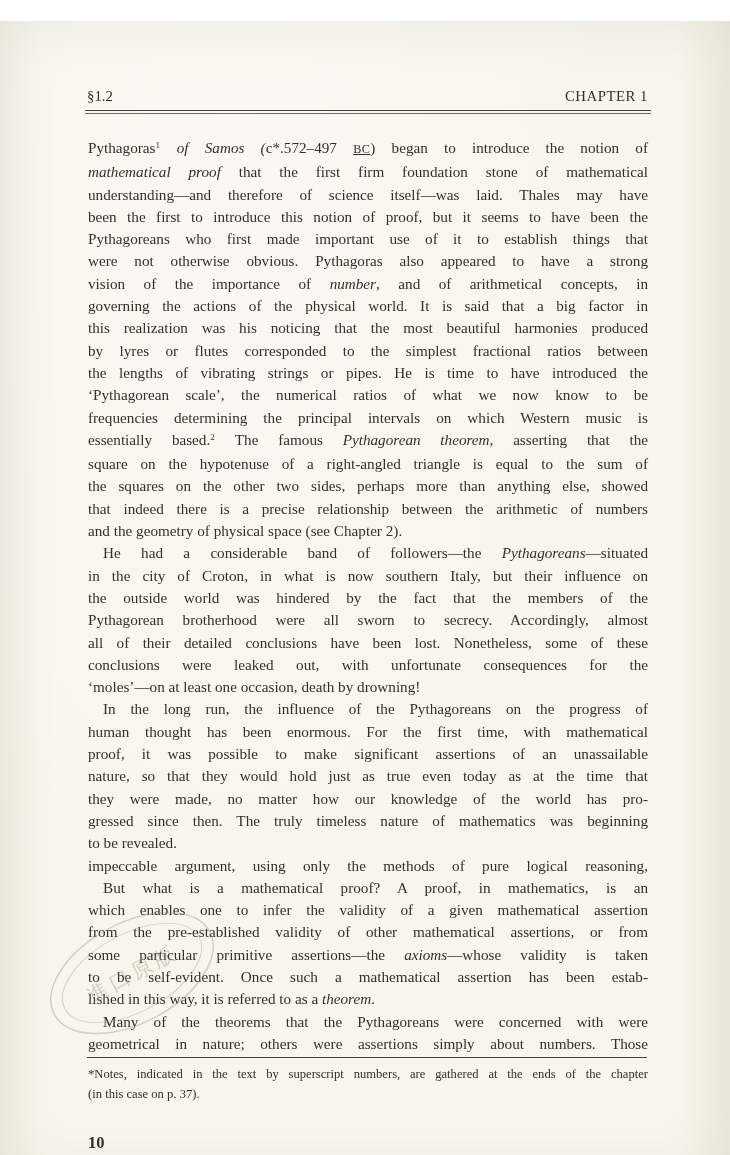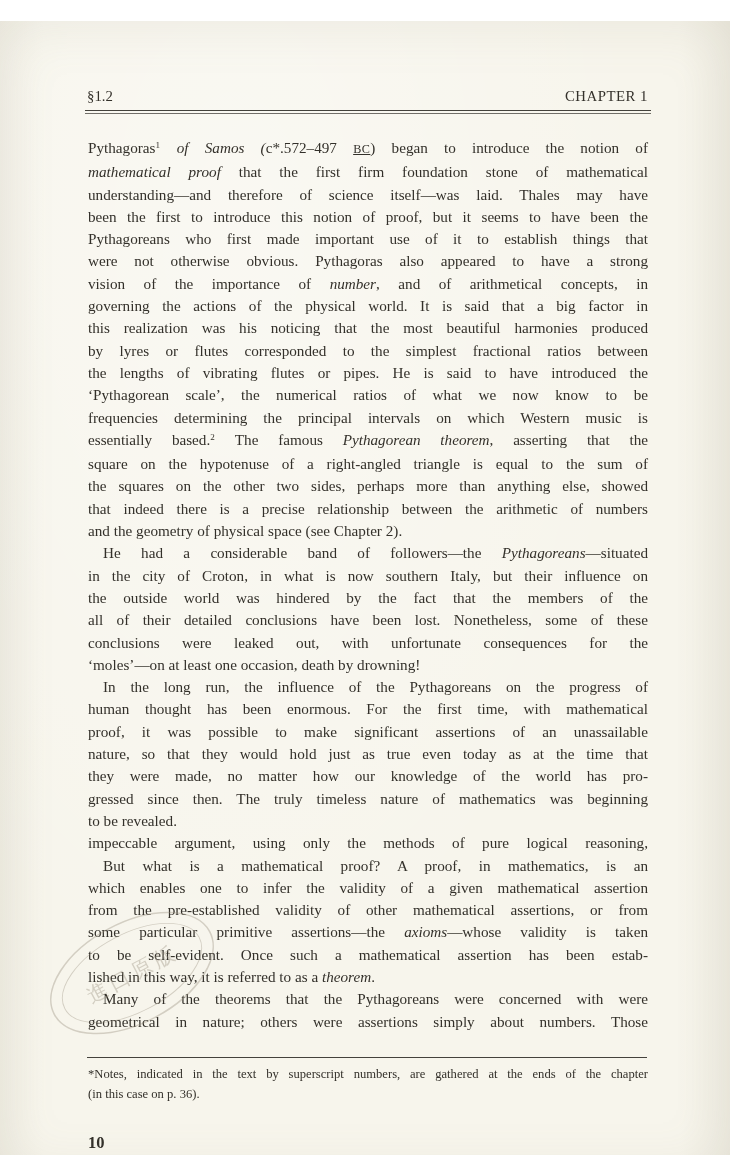"the lengths of vibrating flutes" div.line { text: flutes or pipes. He is said -> strings or pipes. He is time }
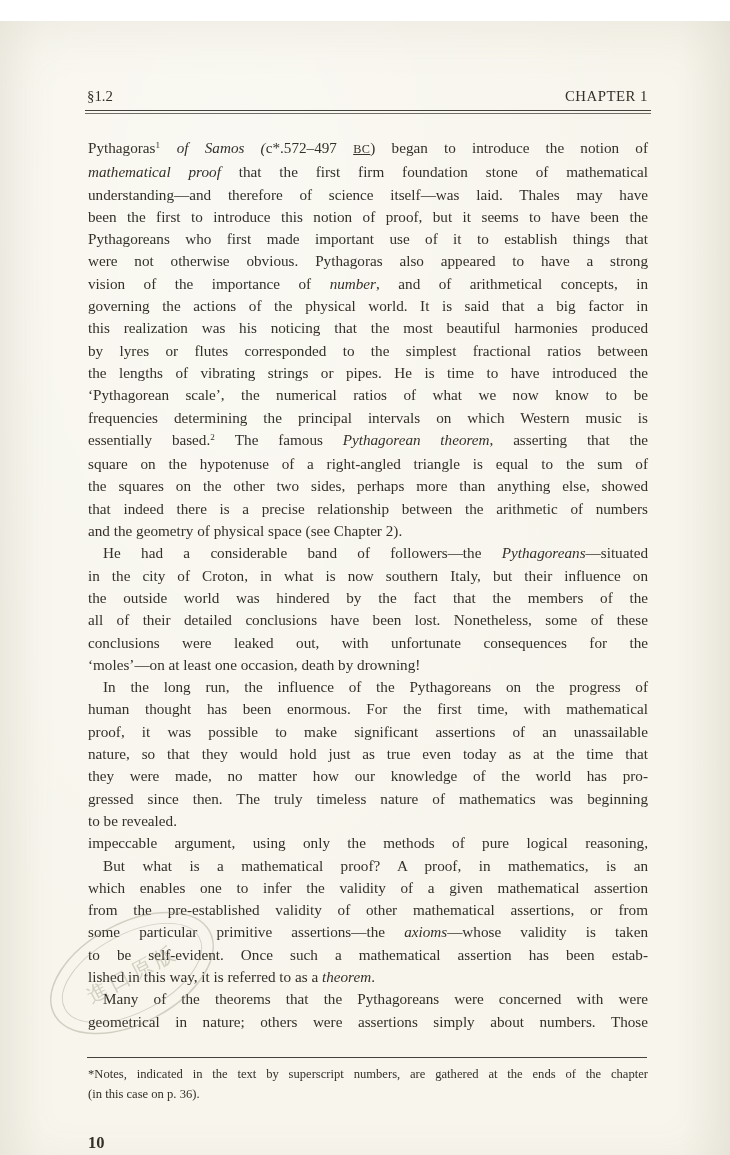"Pythagorean brotherhood were all sworn" div.line { html: none -> <div>Pythagorean brotherhood were all sworn to secrecy. Accordingly, almost</div> }
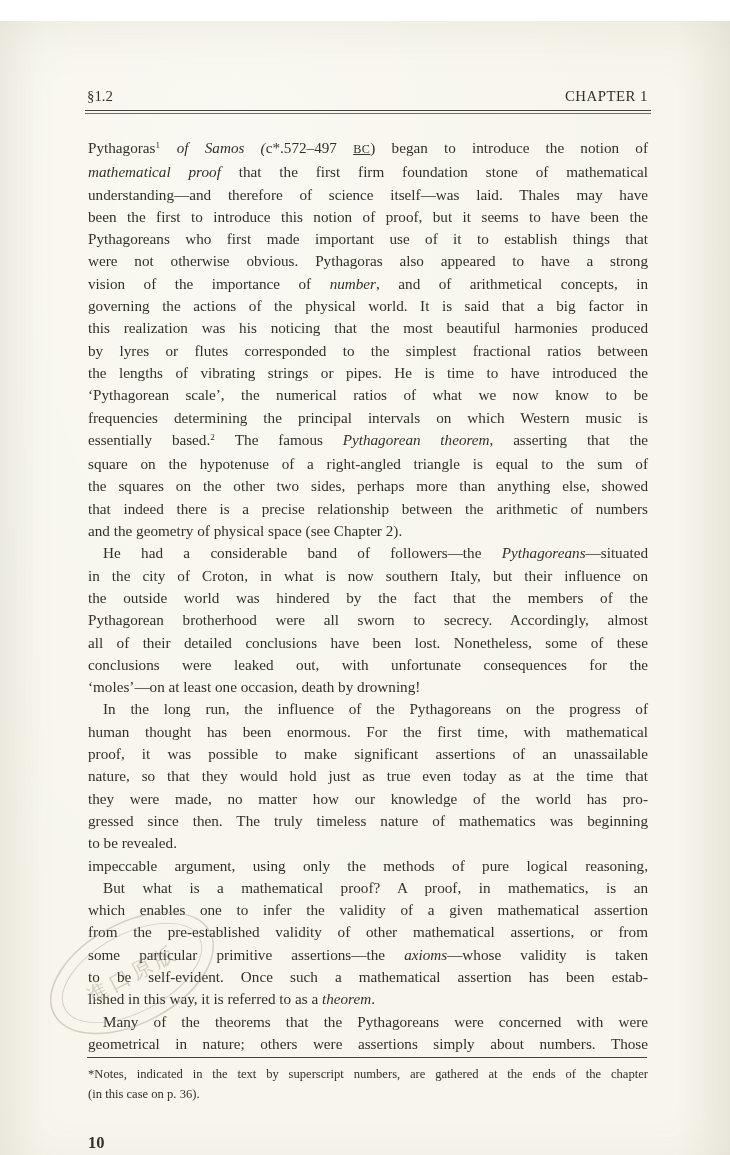"(in this case on p." div { text: 36 -> 37 }
